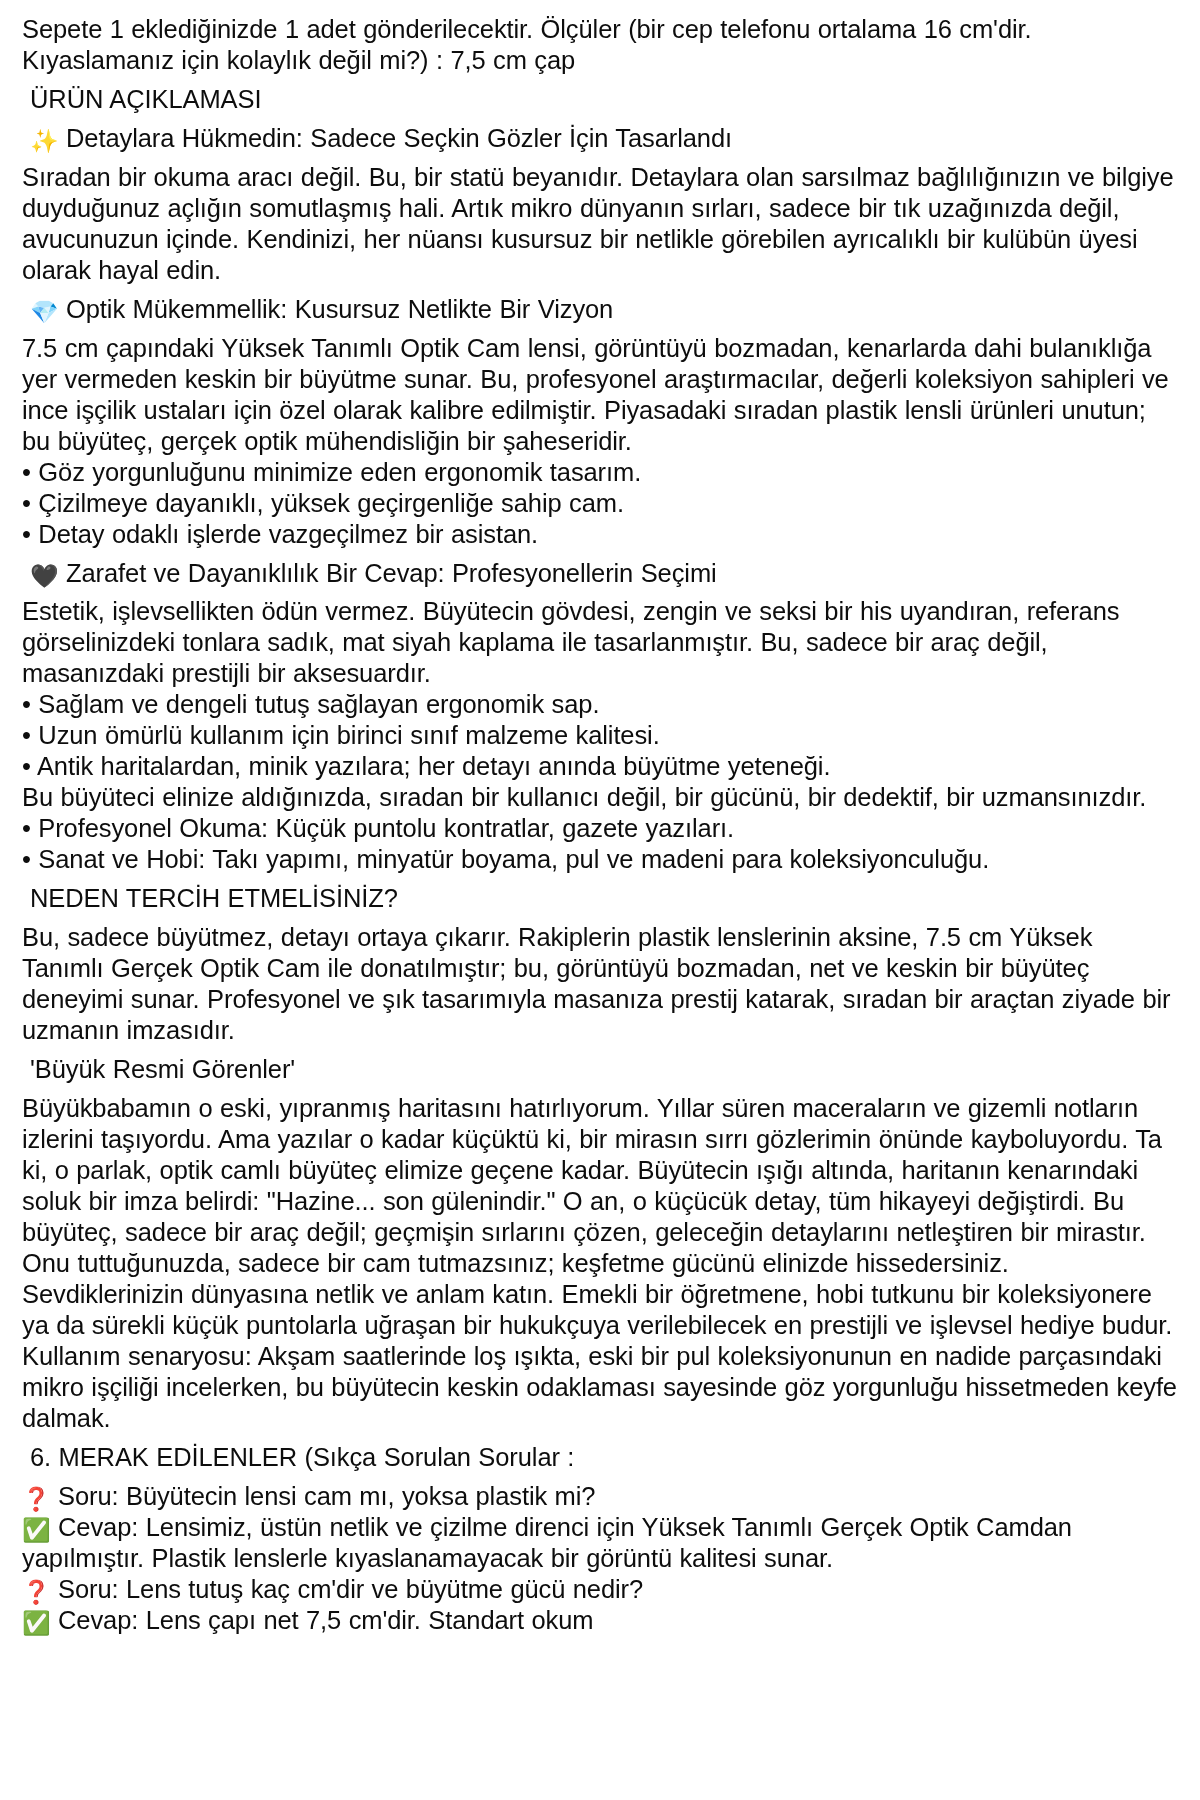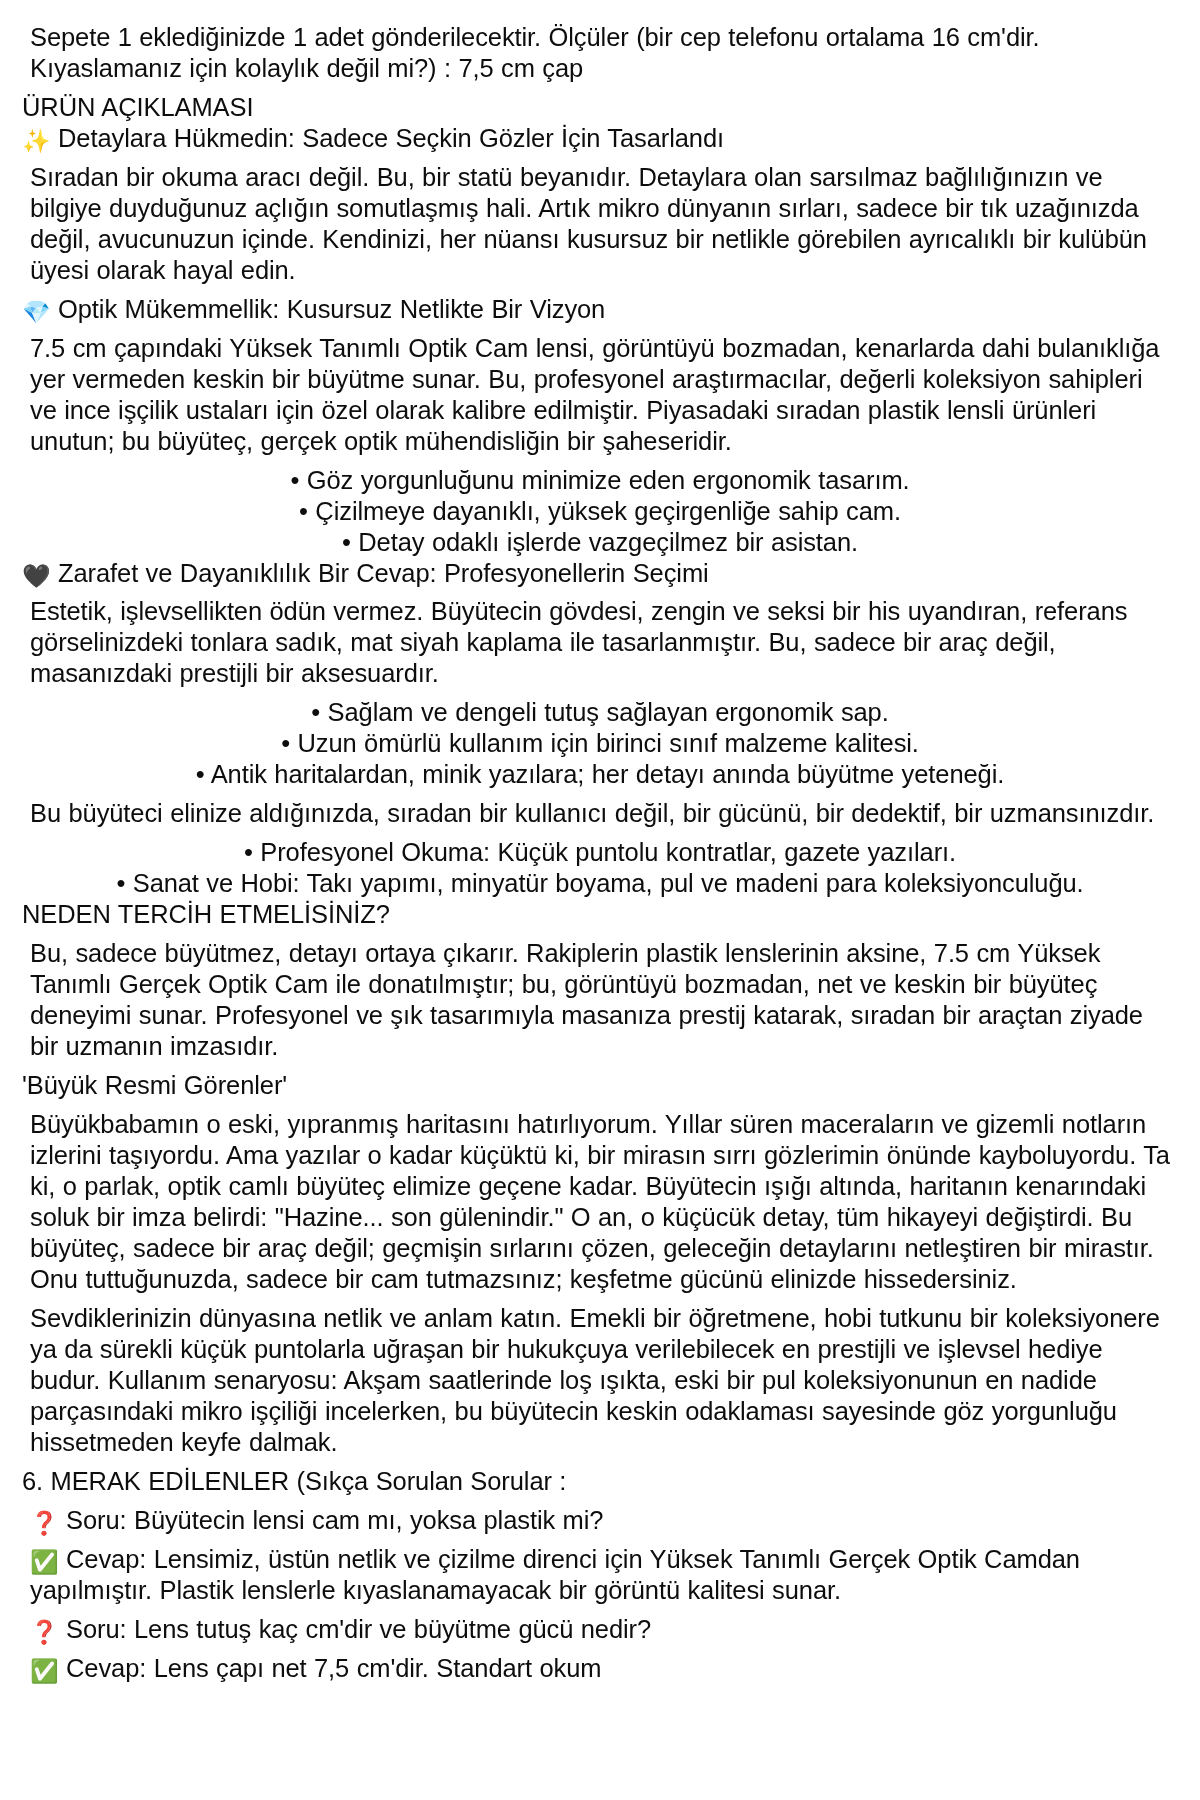"Sepete 1 eklediğinizde 1 adet" .para { margin: 8px -> 0 }
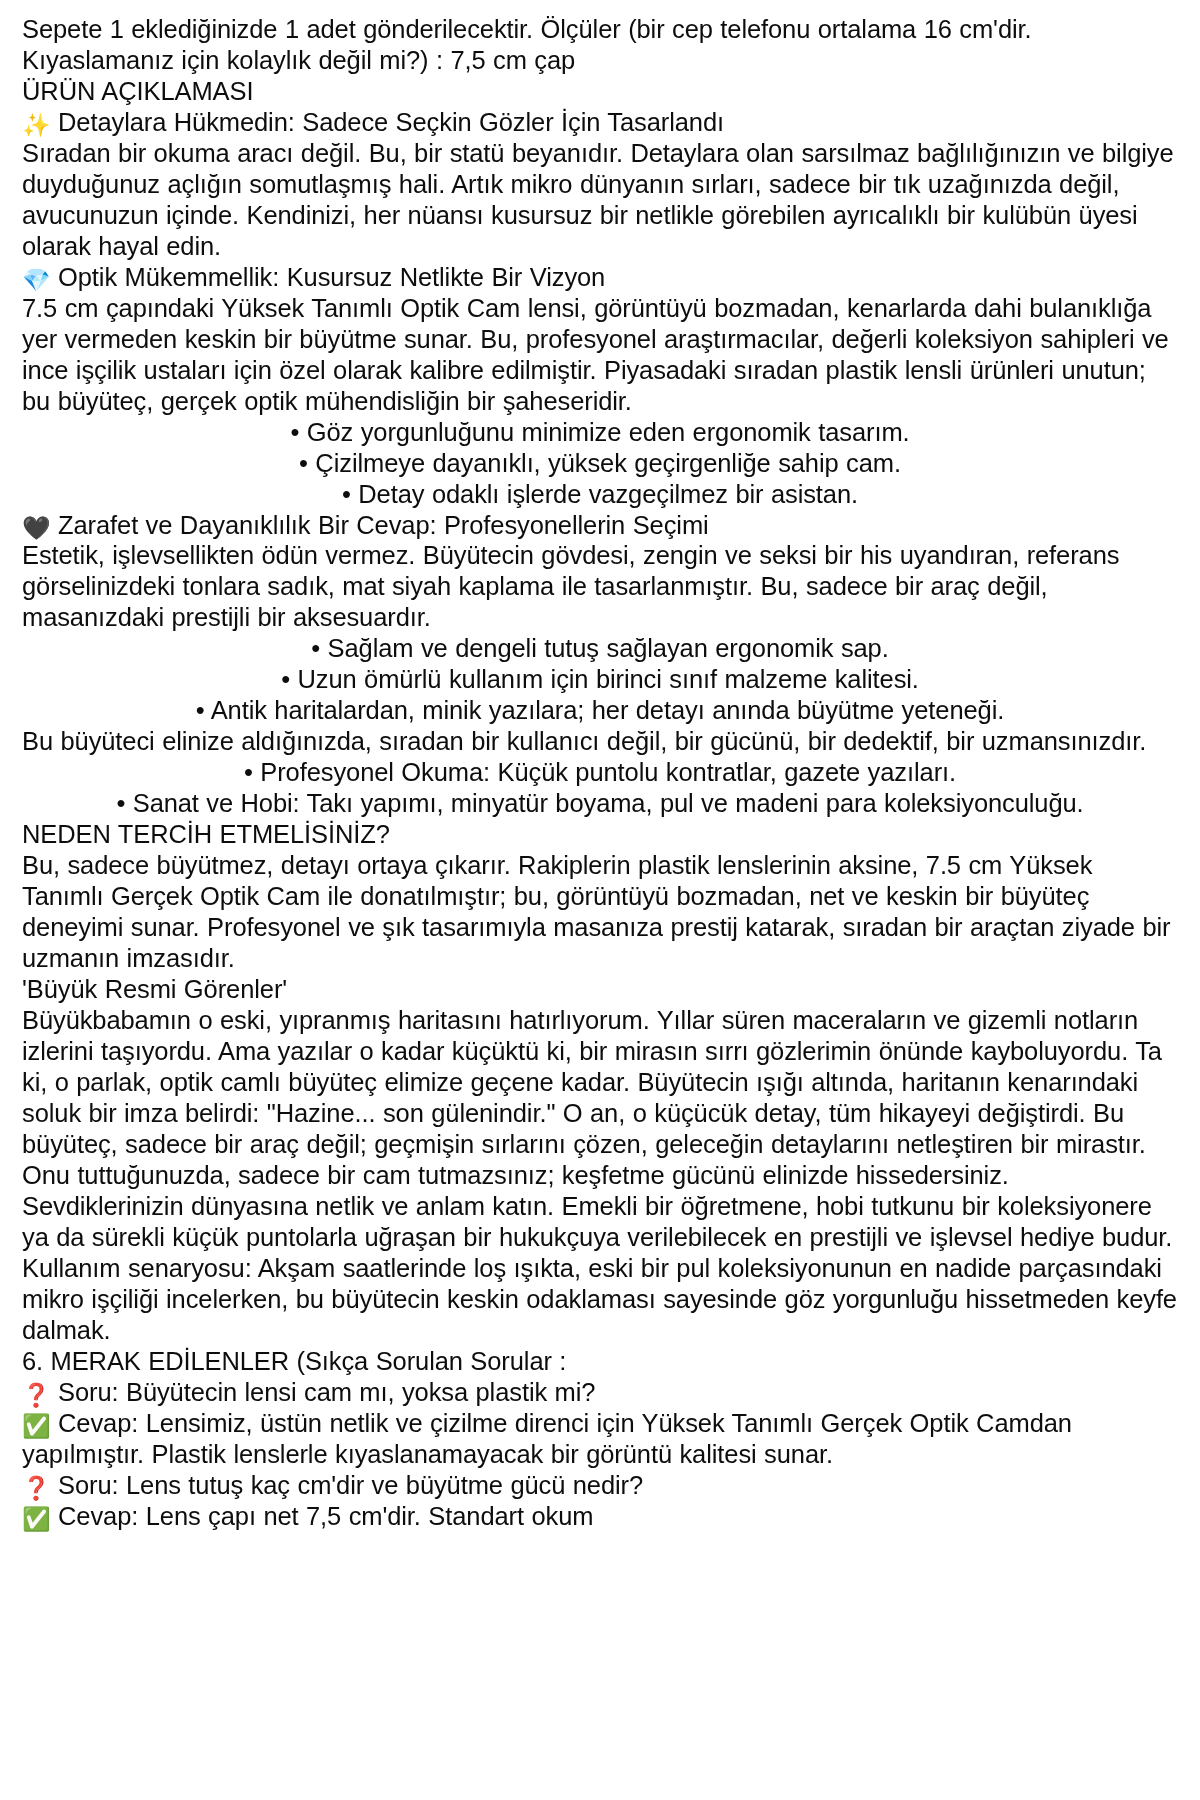"ÜRÜN AÇIKLAMASI" .heading-plain { margin: 0 -> 8px }
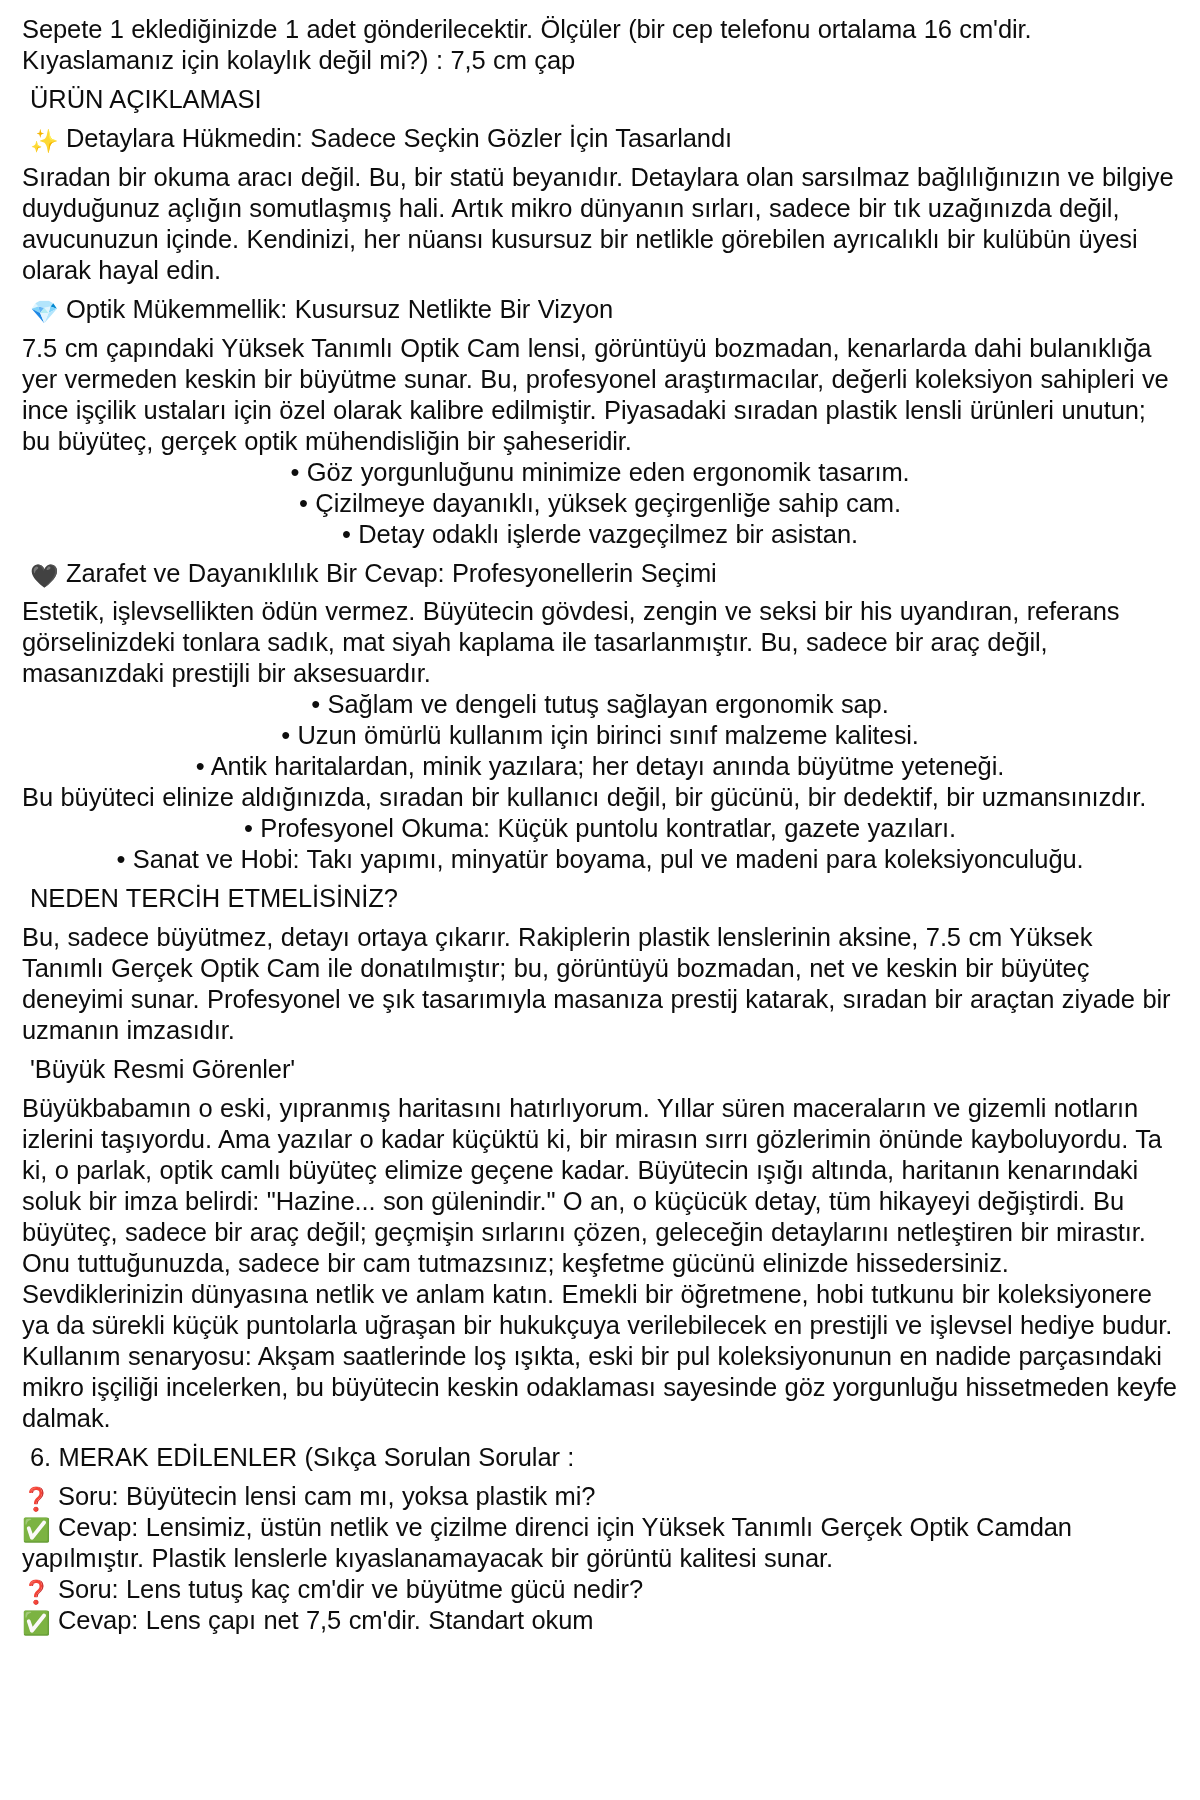"• Göz yorgunluğunu minimize eden" .bullet { text-align: center -> none }
